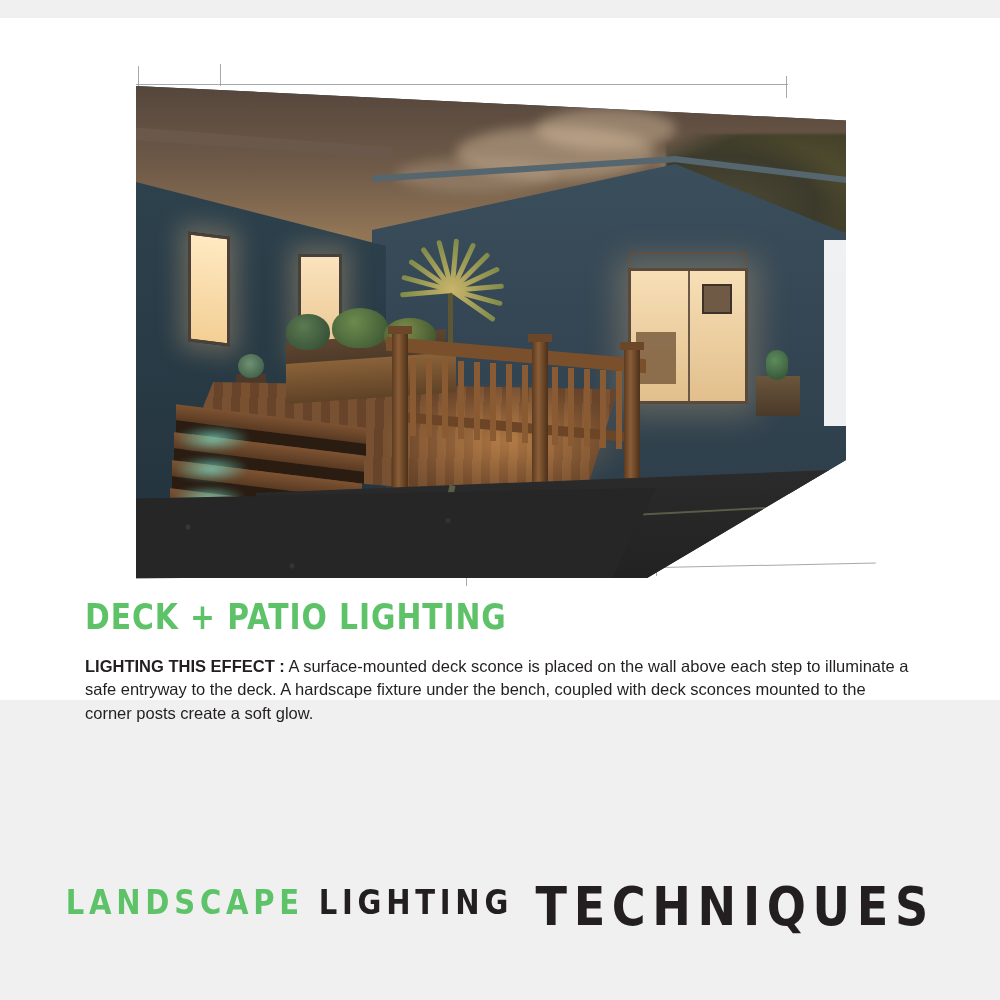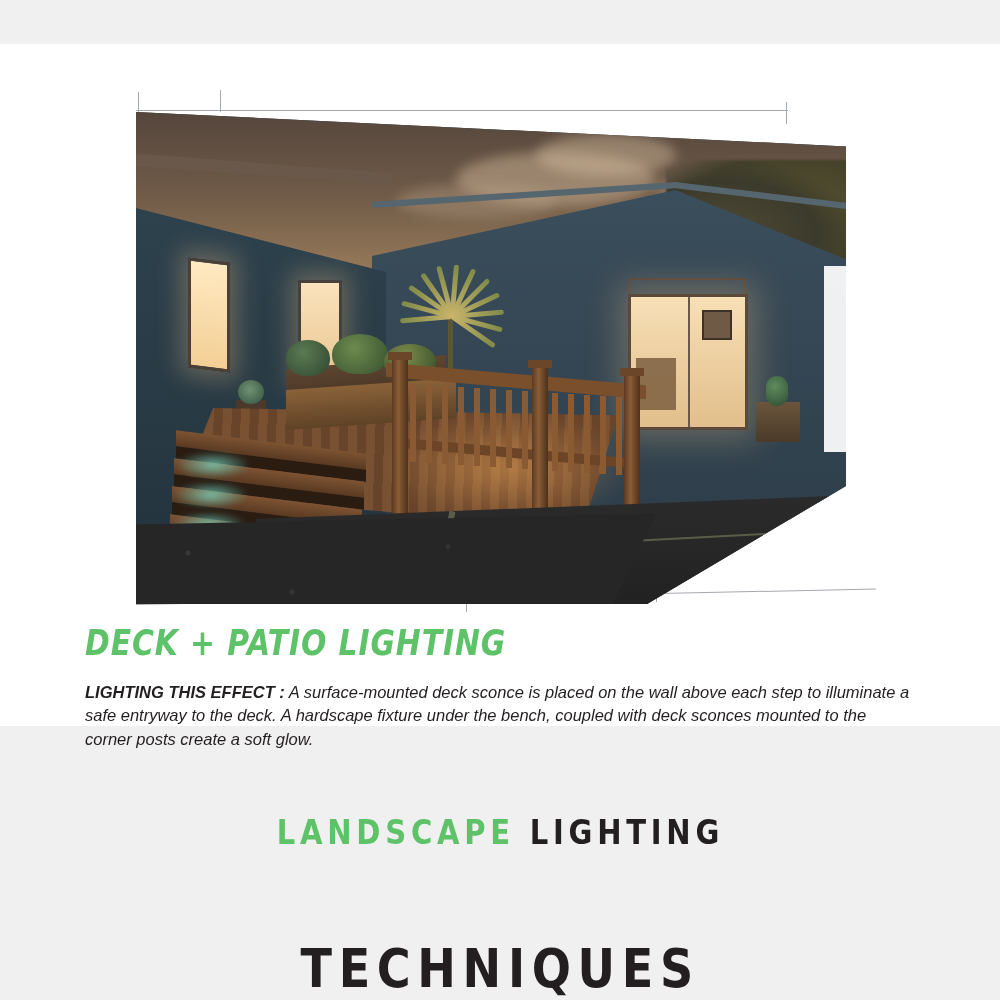"DECK + PATIO LIGHTING" .content-card { font-style: italic -> none; top: 44px -> 18px }
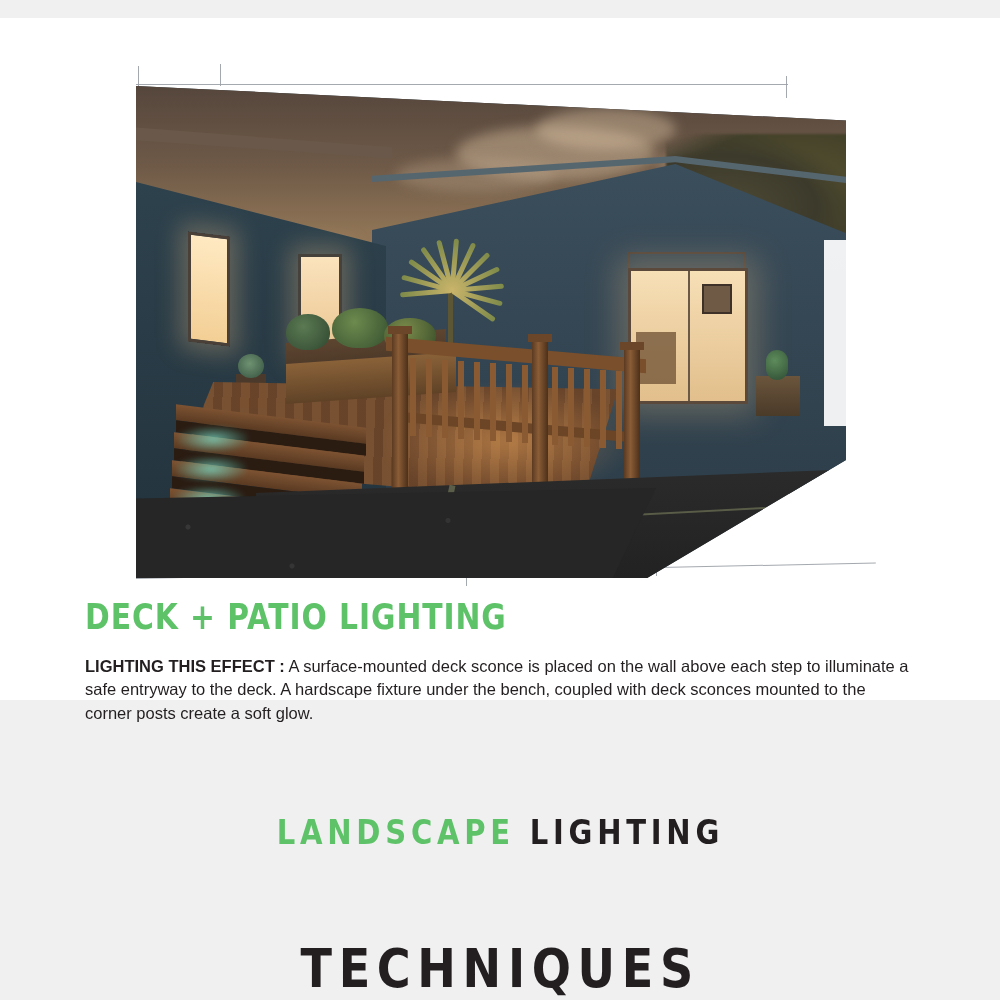"LANDSCAPE LIGHTING" .footer { flex-direction: column -> none; justify-content: space-between -> center }
